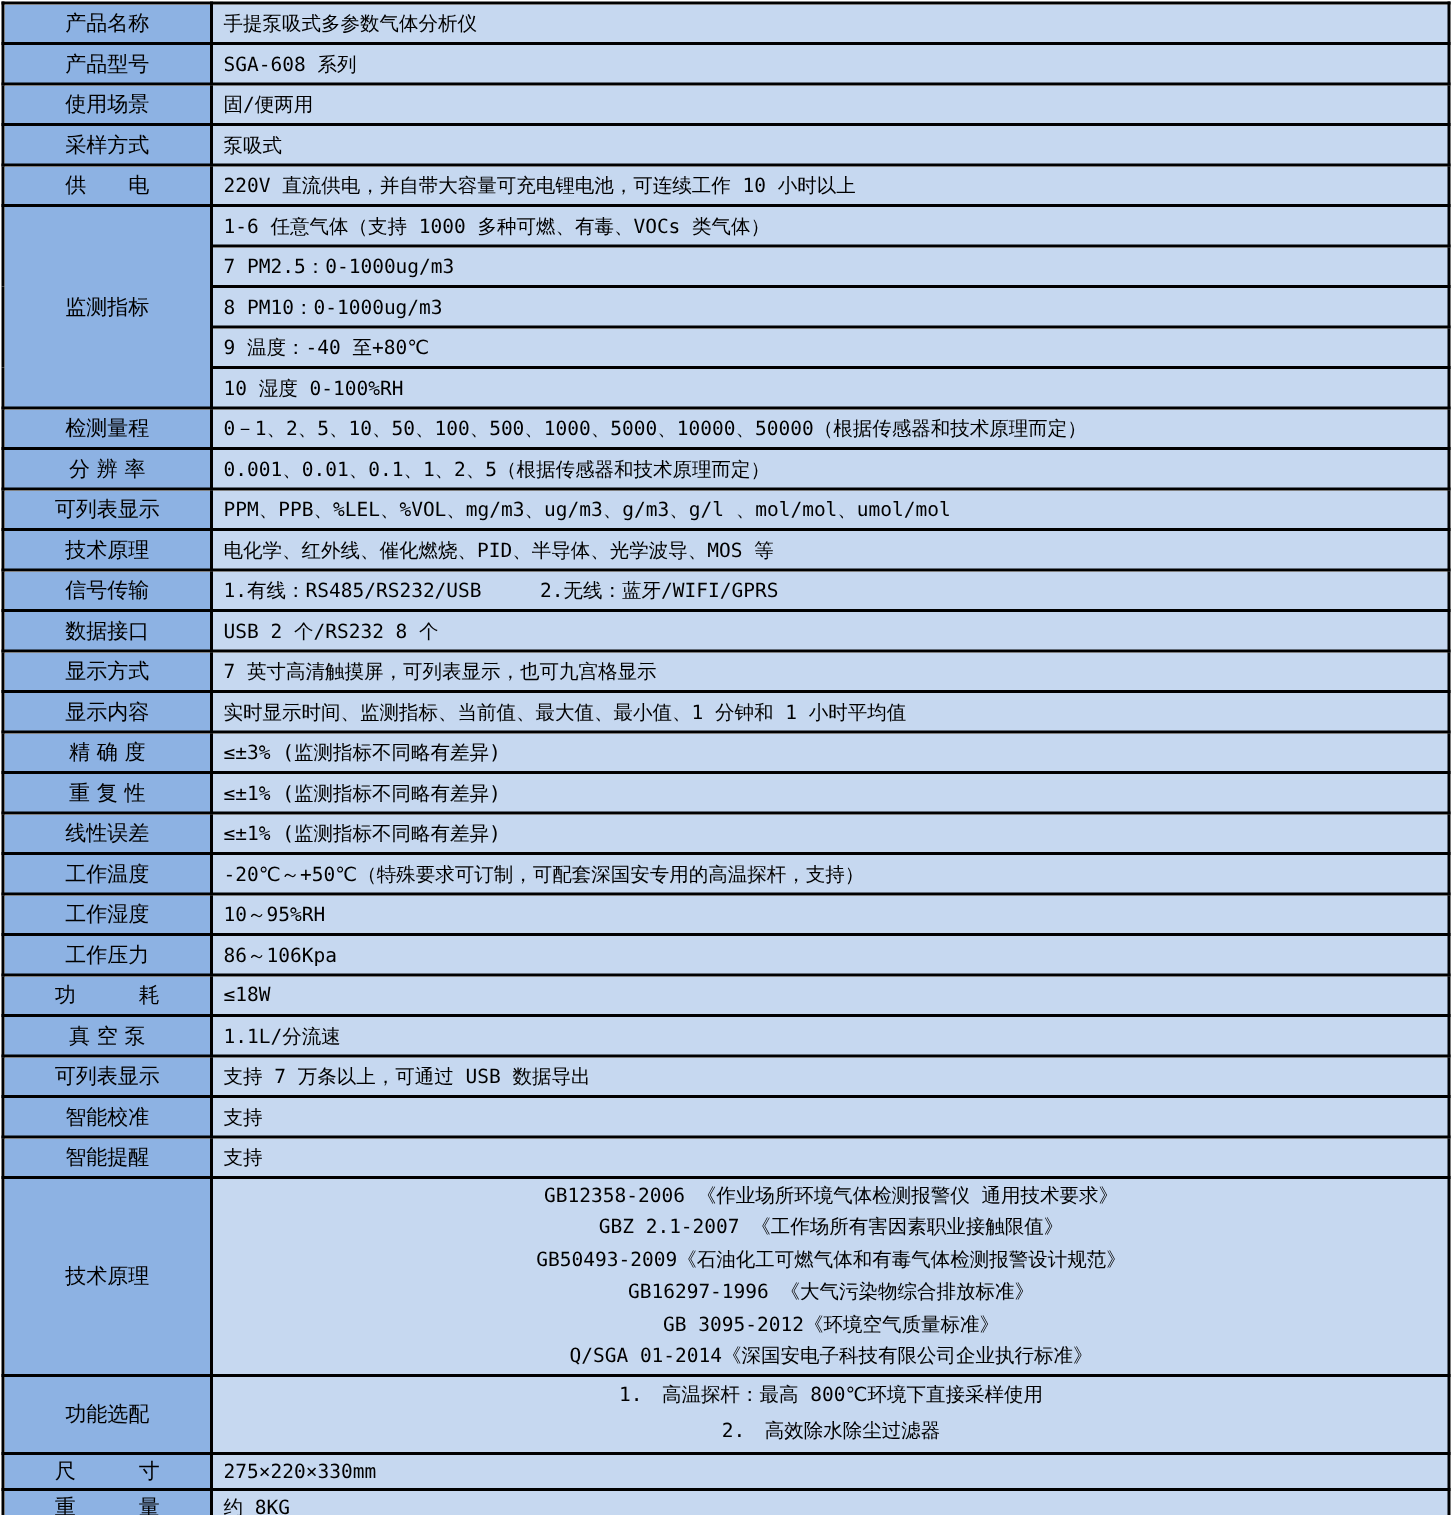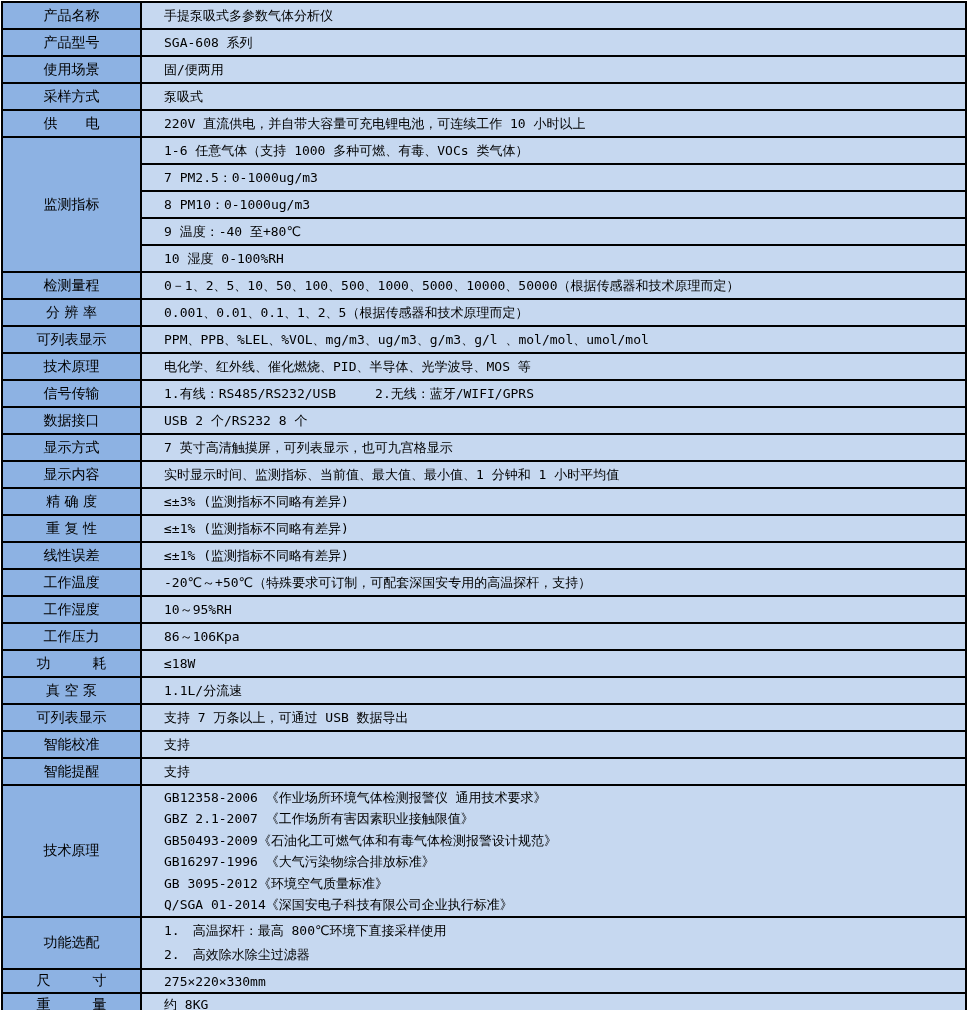"手提泵吸式多参数气体分析仪" .spec td { padding: 0 6px 0 22px -> 0 6px 0 7px }
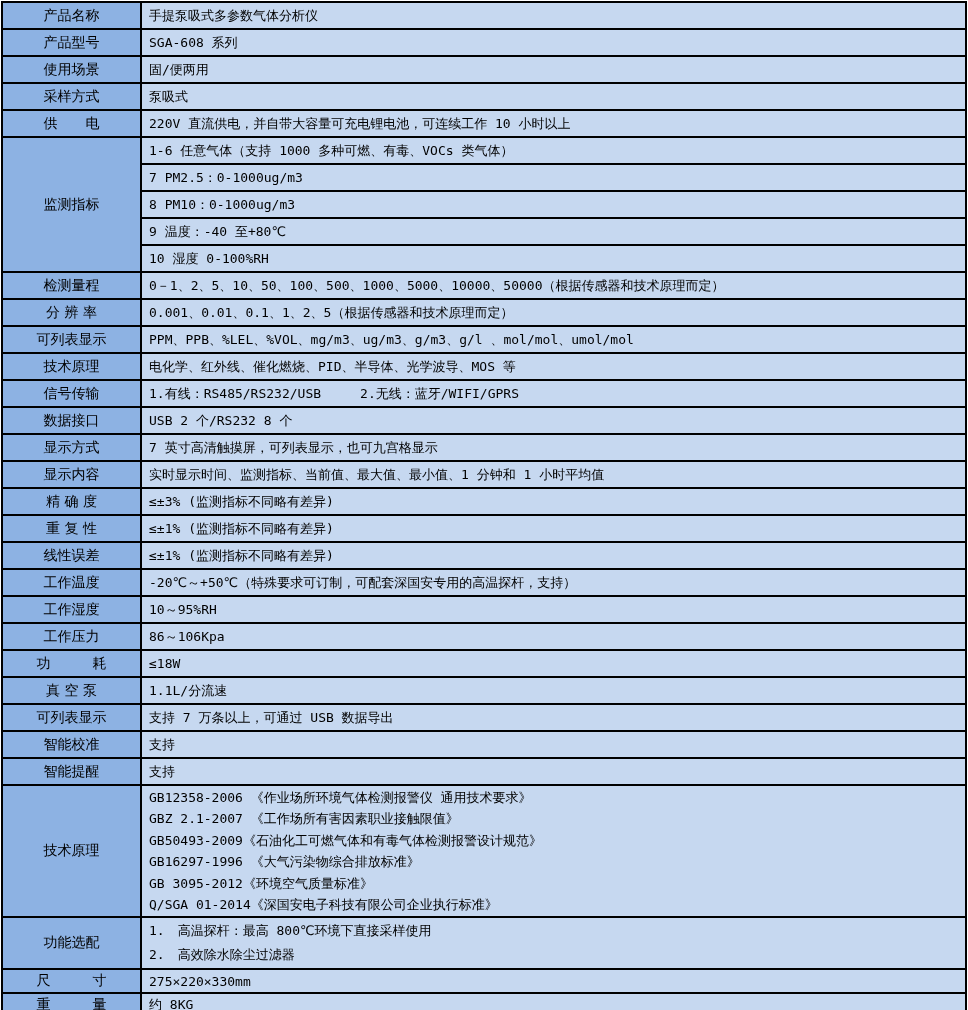"GB12358-2006 《作业场所环境气体检测报警仪 通用技术要求》" td.lines div { text-align: none -> center }
